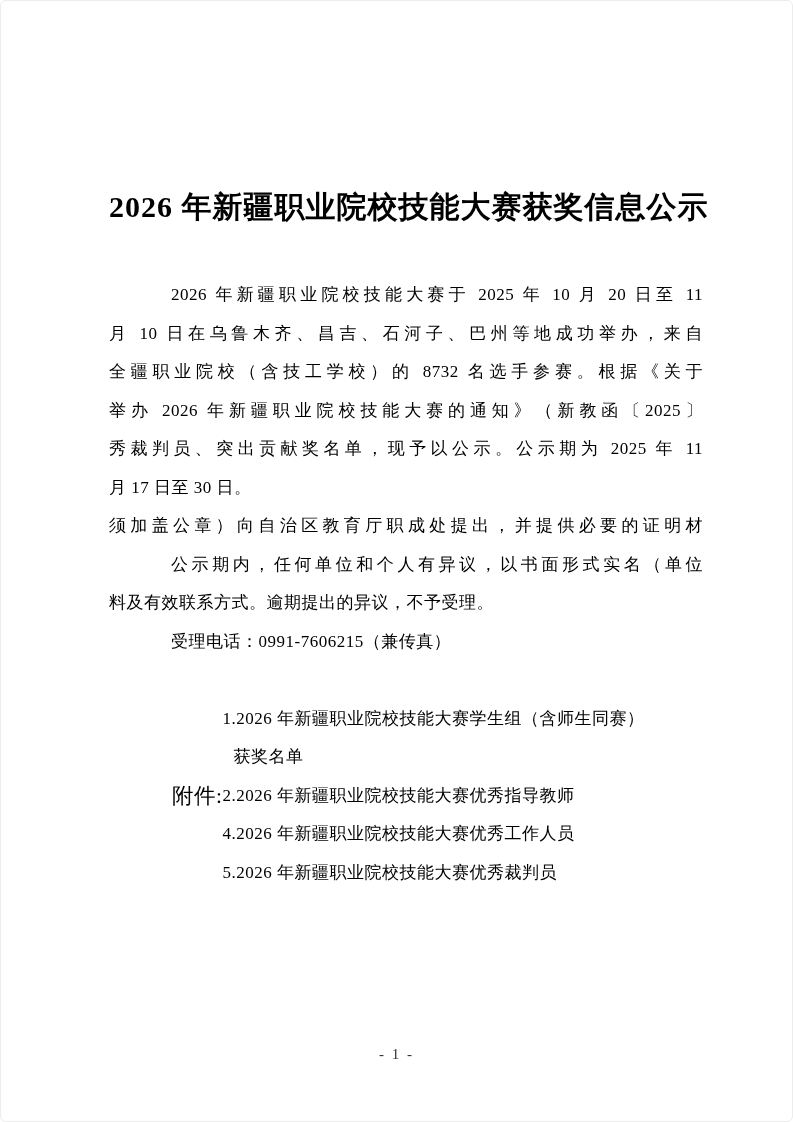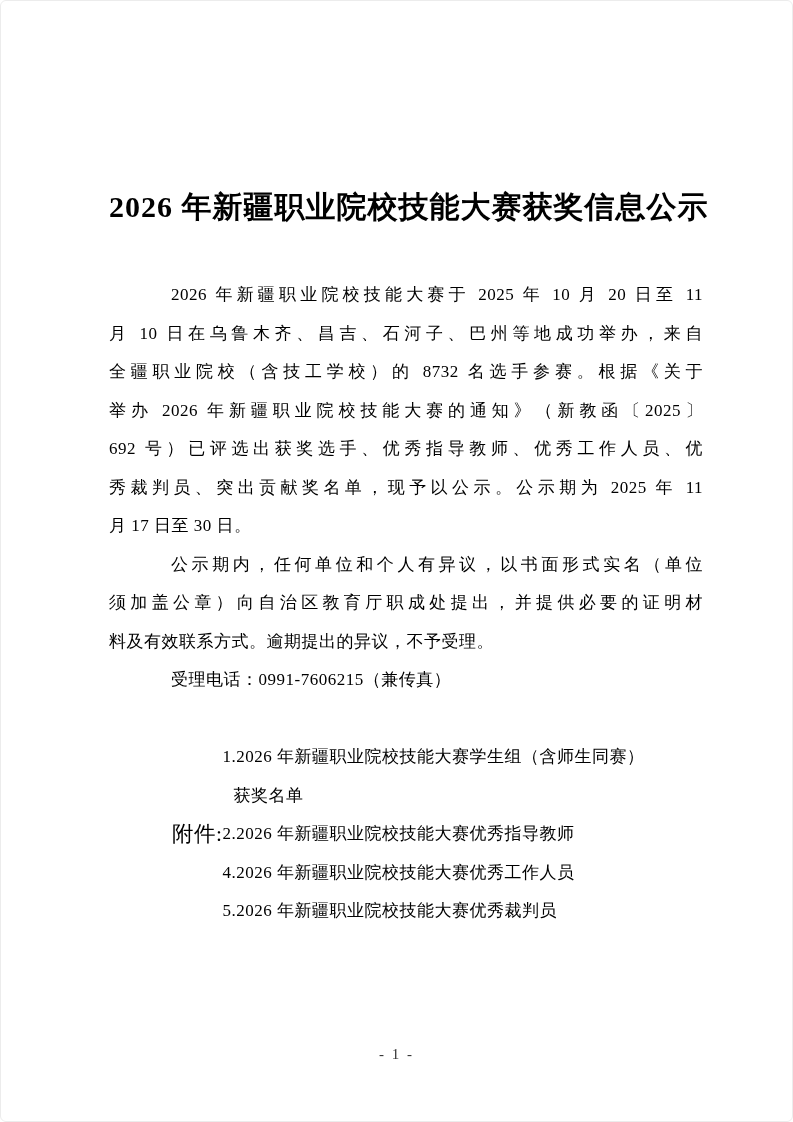"692 号）已评选出获奖选手、优秀指导教师、优秀工作人员、优" div.line { html: <div>692 号）已评选出获奖选手、优秀指导教师、优秀工作人员、优</div> -> none }
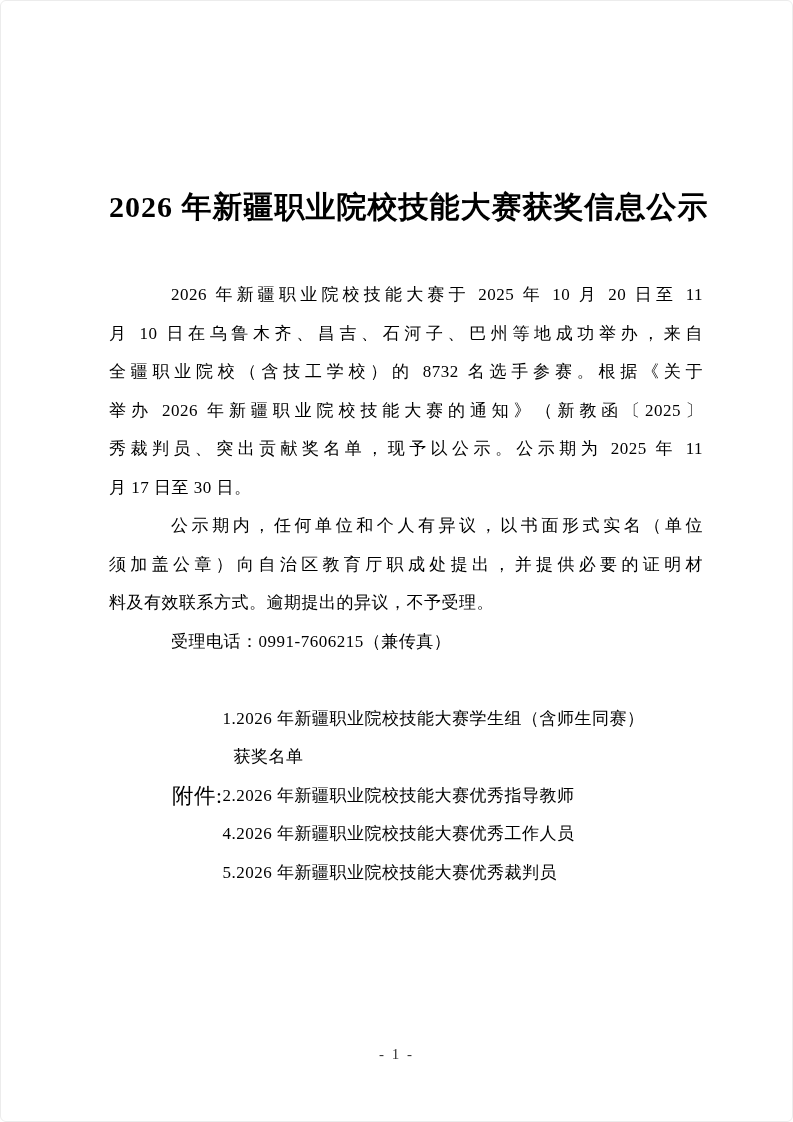"公示期内，任何单位和个人有异议，以书面形式实名（单位" div.line { order: before "须加盖公章）向自治区教育厅职成处提出，并提供必要的证明材" -> after "须加盖公章）向自治区教育厅职成处提出，并提供必要的证明材" }
